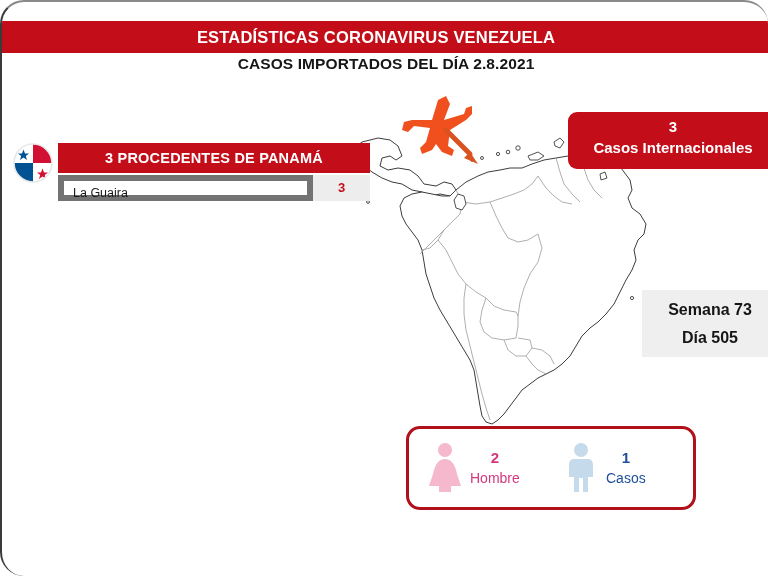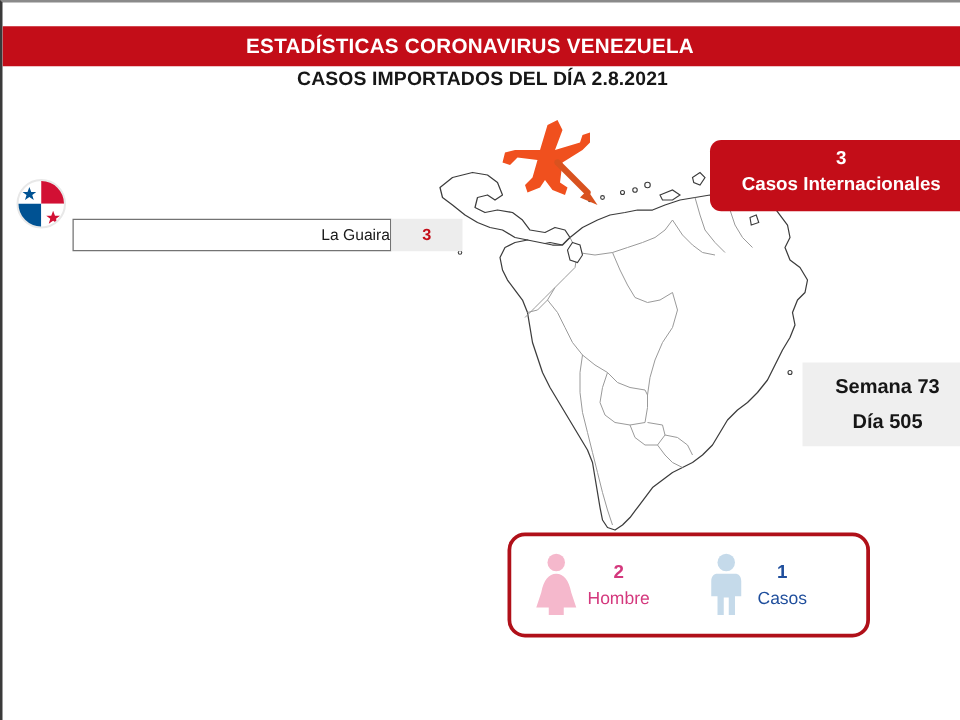"ESTADÍSTICAS CORONAVIRUS VENEZUELA" #stage { border-radius: none -> 24px }
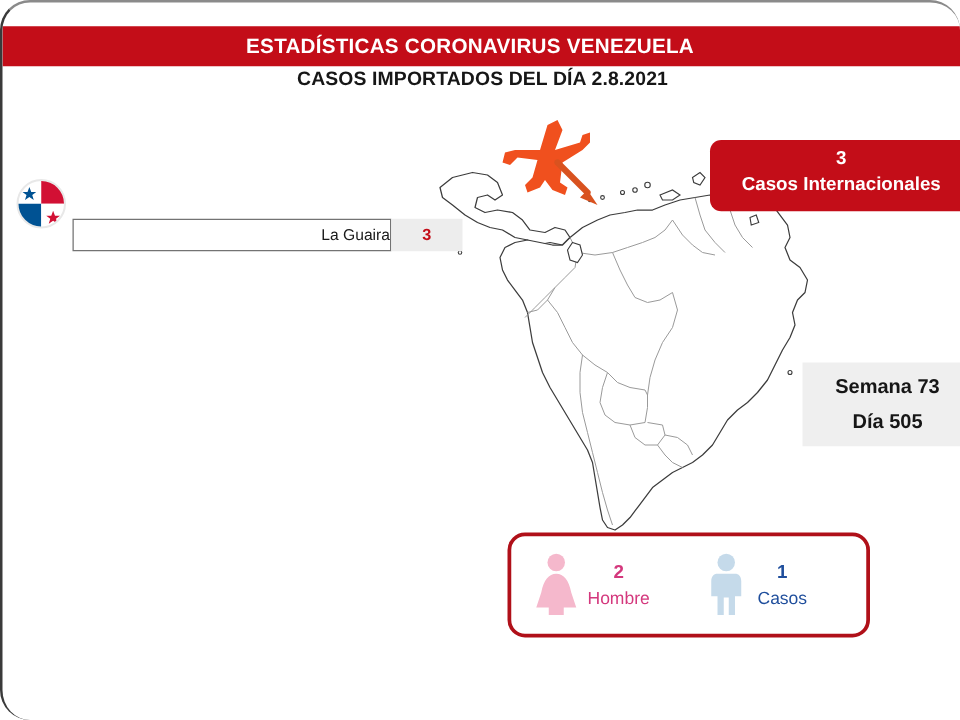"3 PROCEDENTES DE PANAMÁ" div.origin-header { html: none -> <div>3 PROCEDENTES DE PANAMÁ</div> }
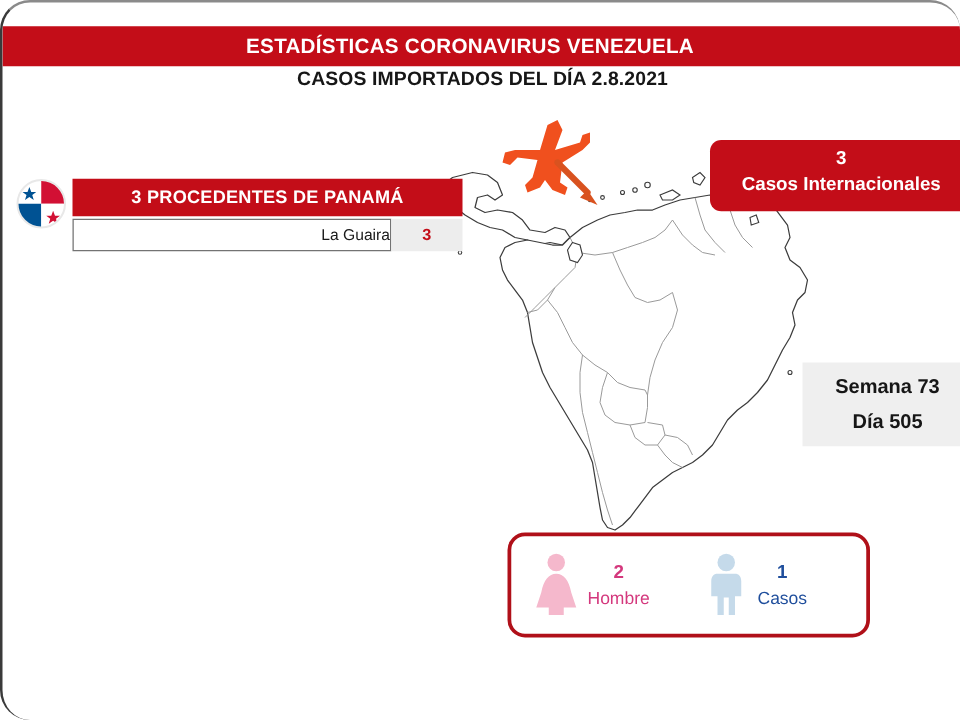"La Guaira" .origin-name { border: 1px solid #737373 -> 6px solid #737373; text-align: right -> none }
